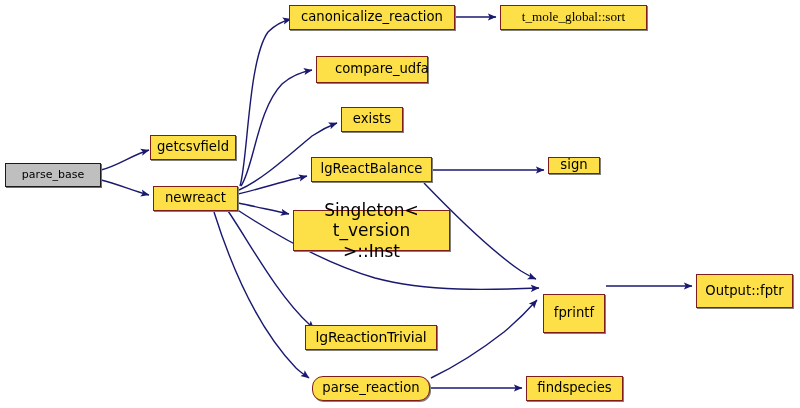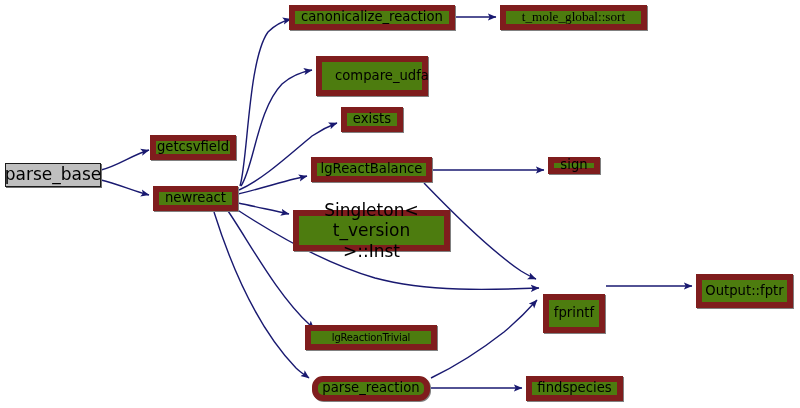"canonicalize_reaction" .node { background: #4d7c0f -> #fde047; border: 6px solid #7f1d1d -> 1px solid #7f1d1d }
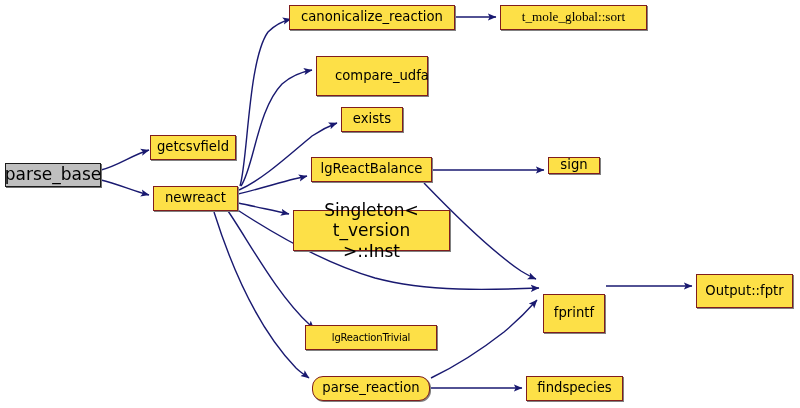"compare_udfa" div.node { height: 40px -> 27px }
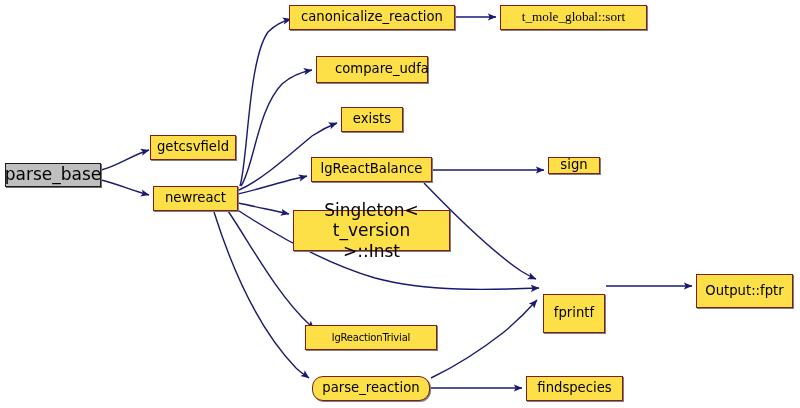"parse_base" .node.root { font-size: 17px -> 11px }
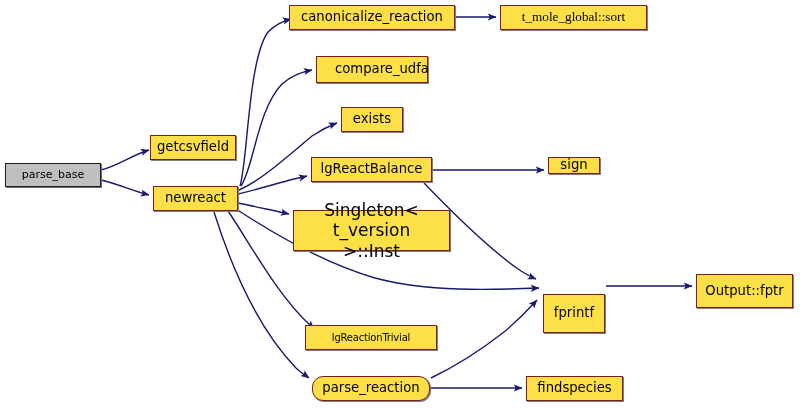"lgReactionTrivial" .node.narrow { font-size: 10px -> 14px }
